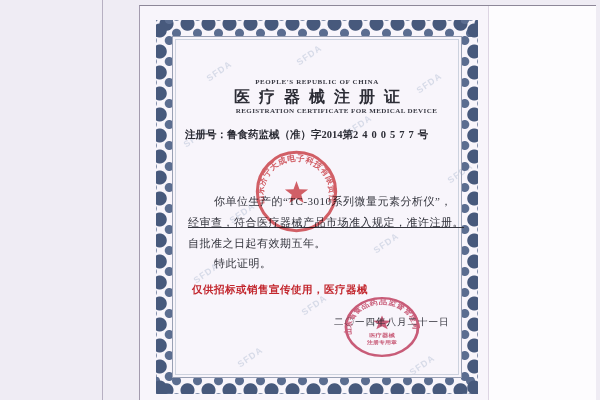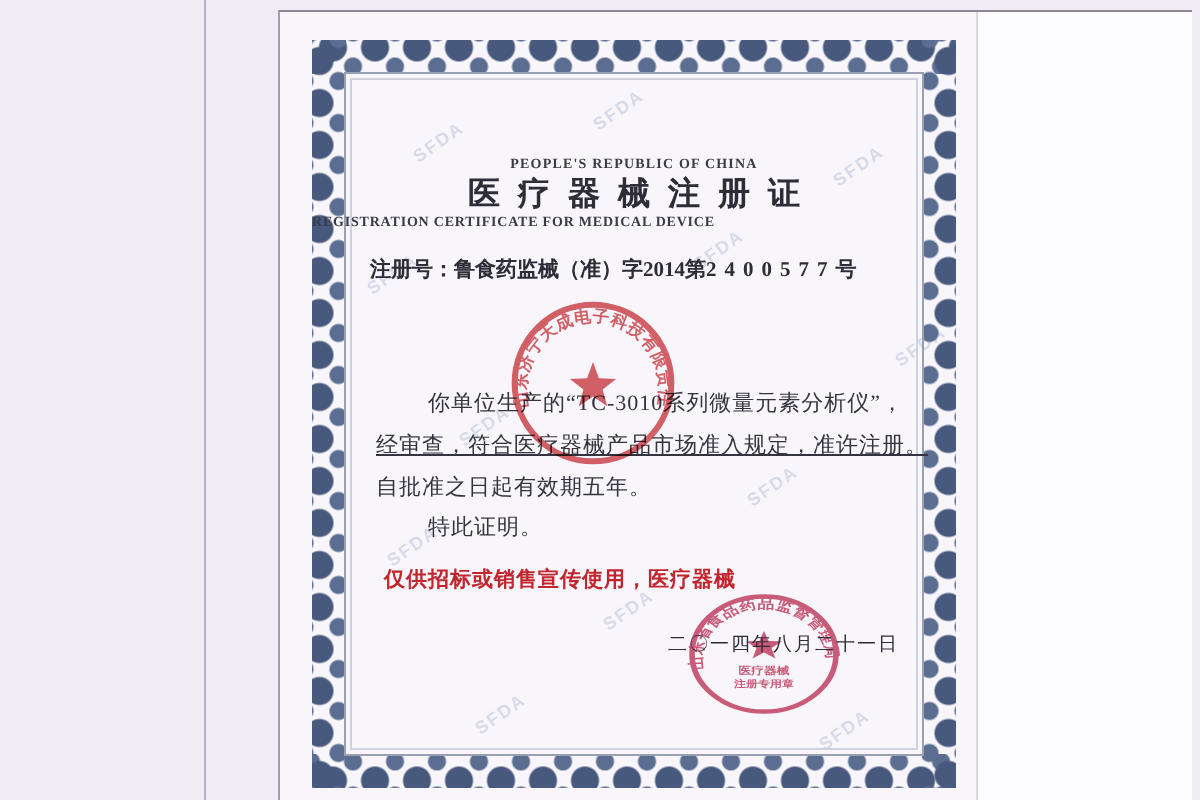"REGISTRATION CERTIFICATE FOR MEDICAL" .subtitle-en { text-align: left -> center }
